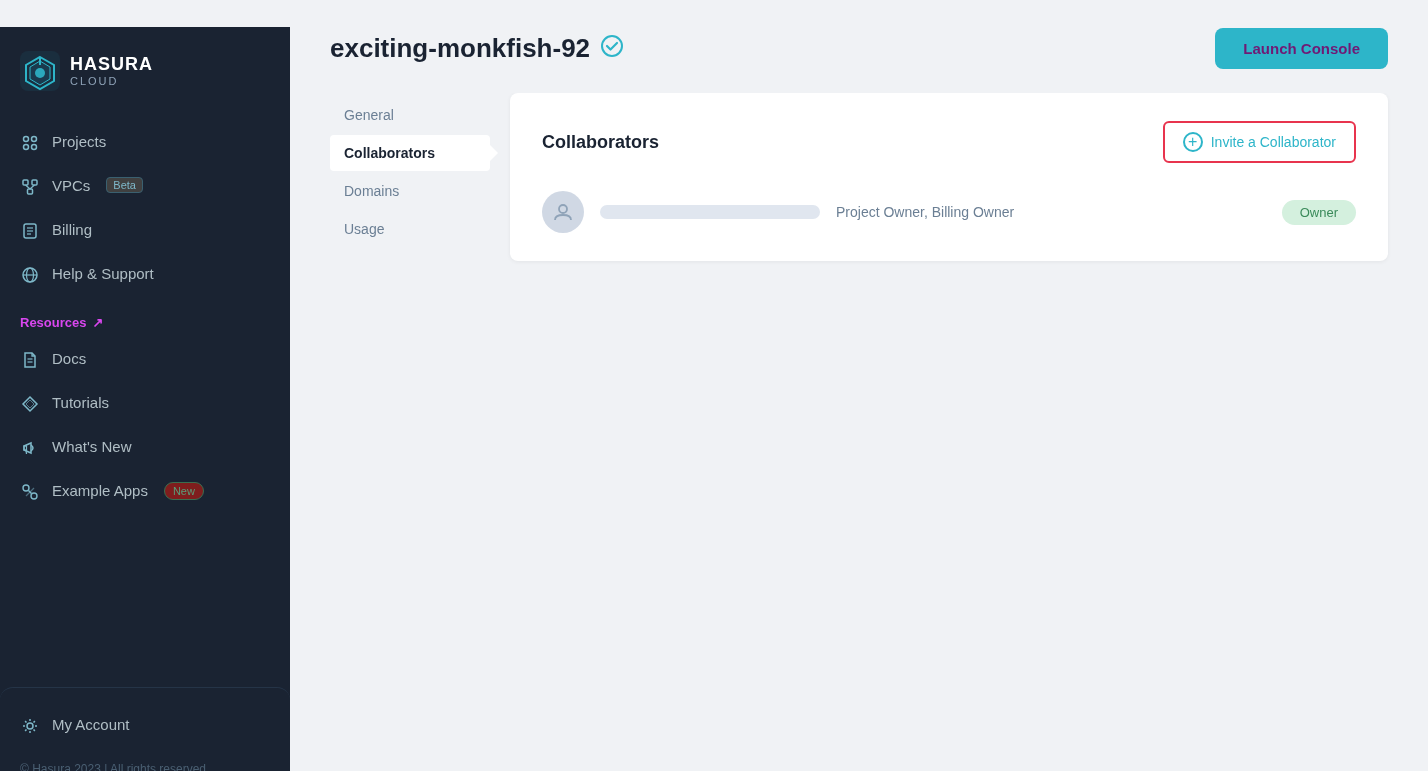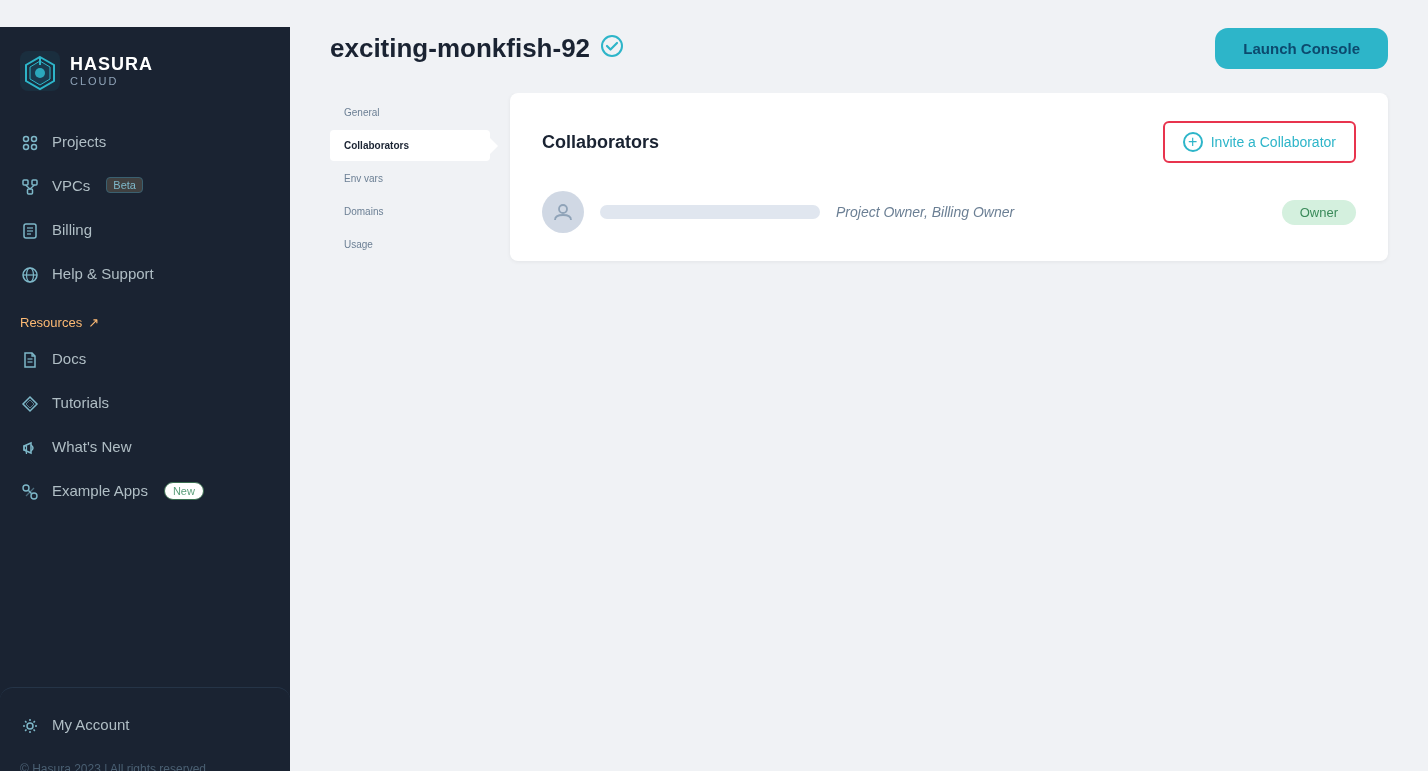"Launch Console" .launch-btn { border-radius: 13px -> 8px; color: #0c4a6e -> #701a75 }
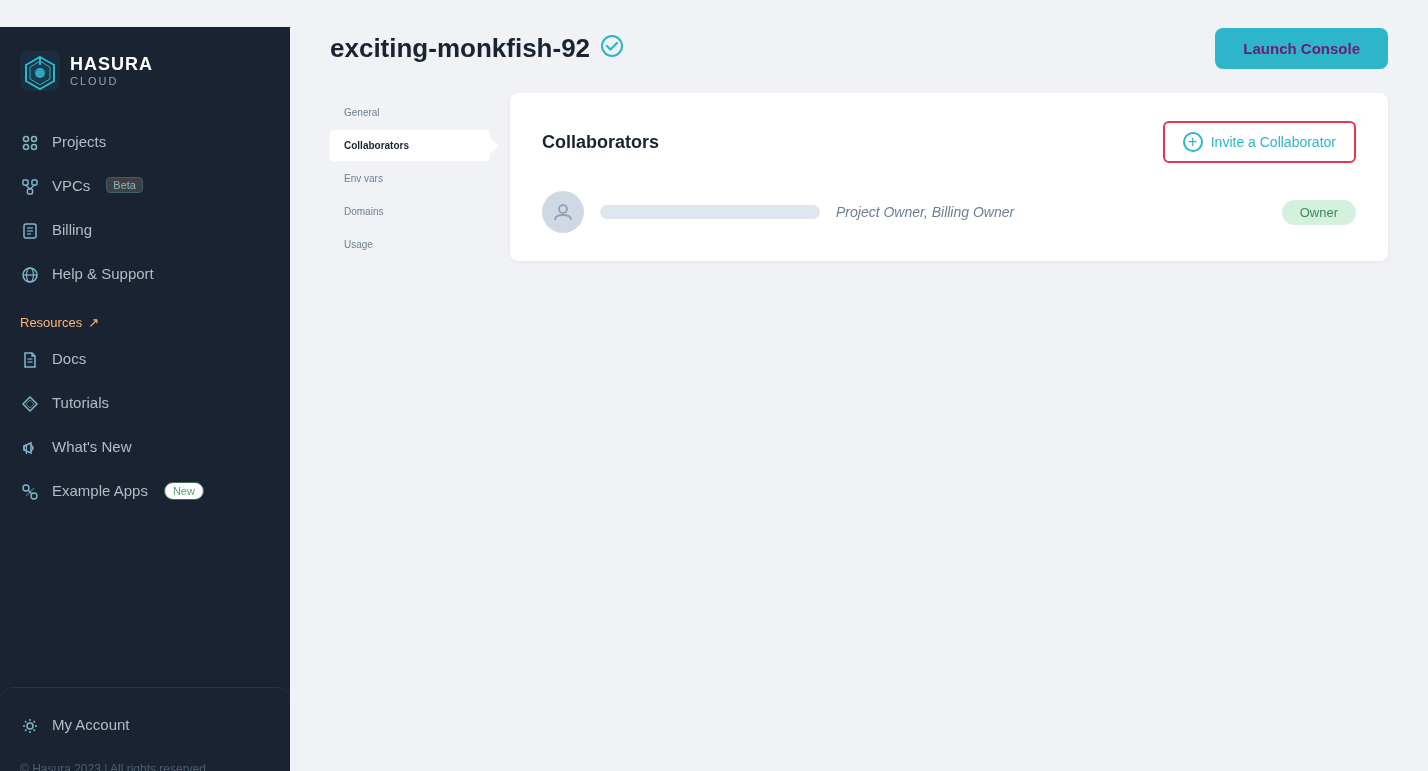"General" .sub-nav-item { font-size: 10px -> 14px }
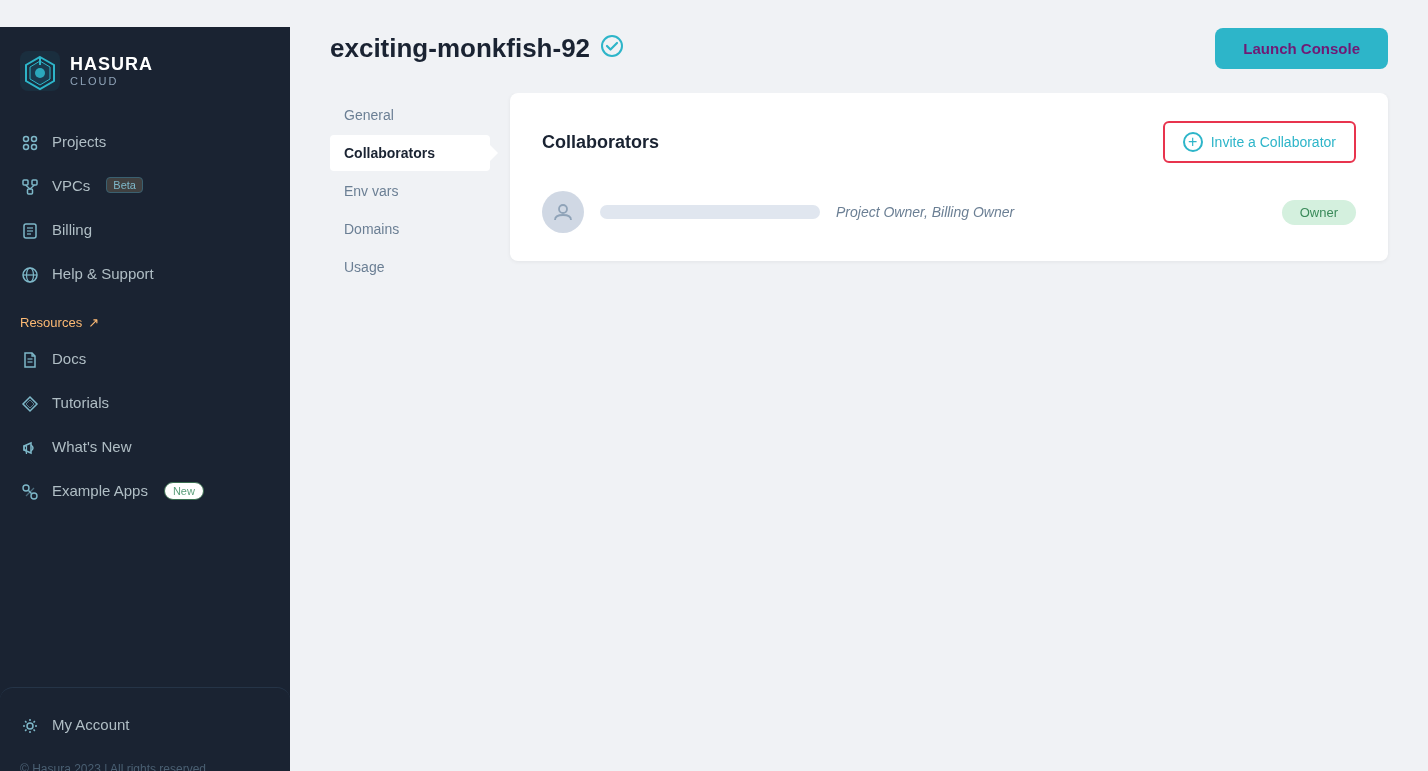"Env vars" div.sub-nav-item { html: <div>Env vars</div> -> none }
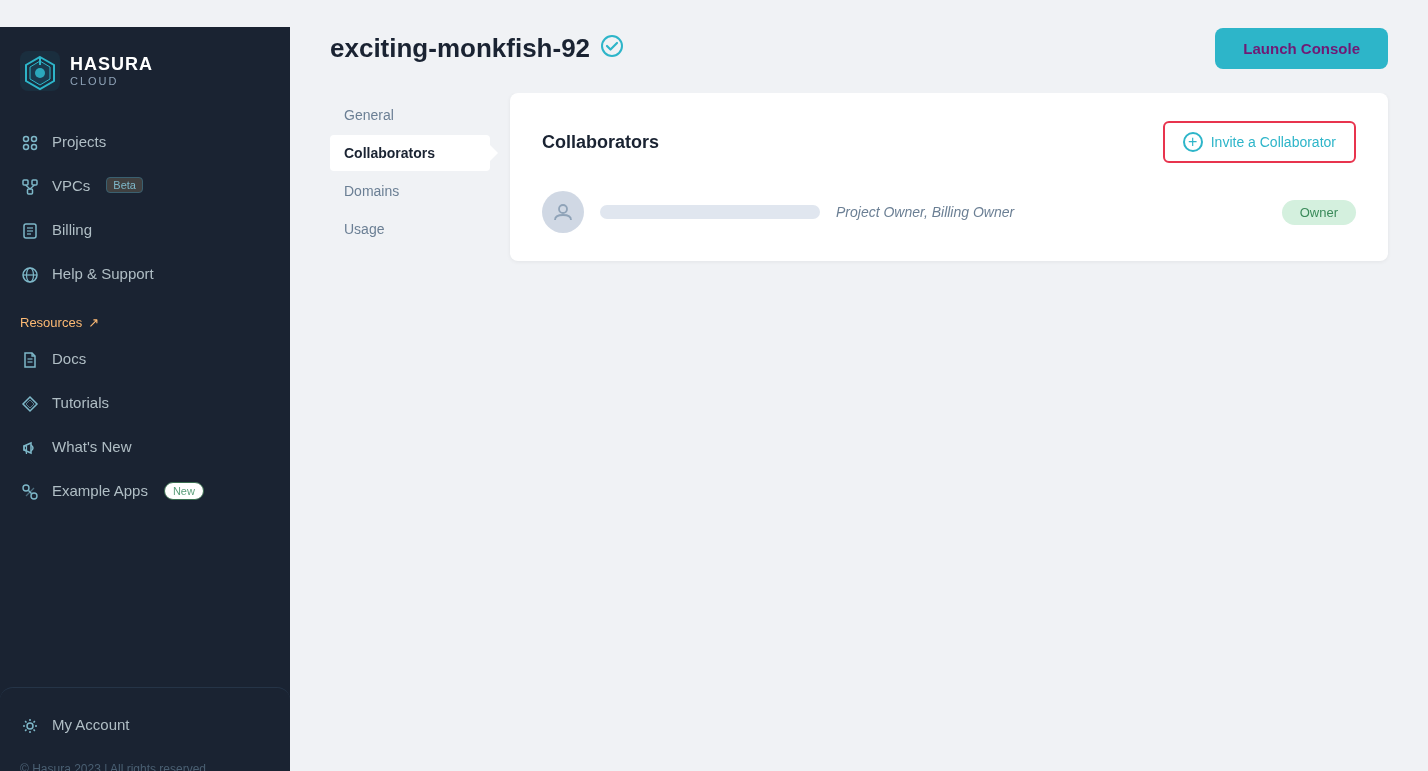"Project Owner, Billing Owner" .collaborator-role { font-style: italic -> none }
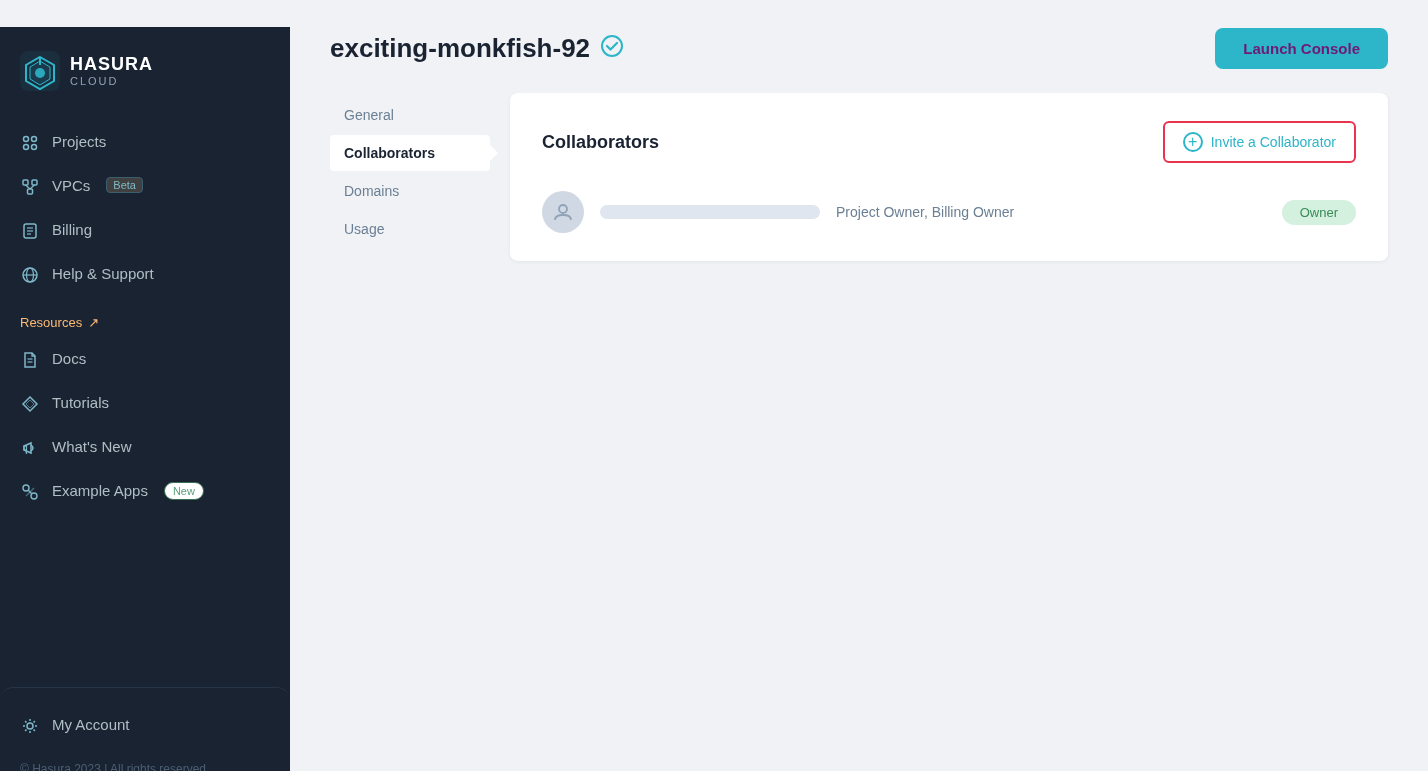"Resources" .resources-label { color: #fdba74 -> #d946ef; font-weight: 400 -> 700 }
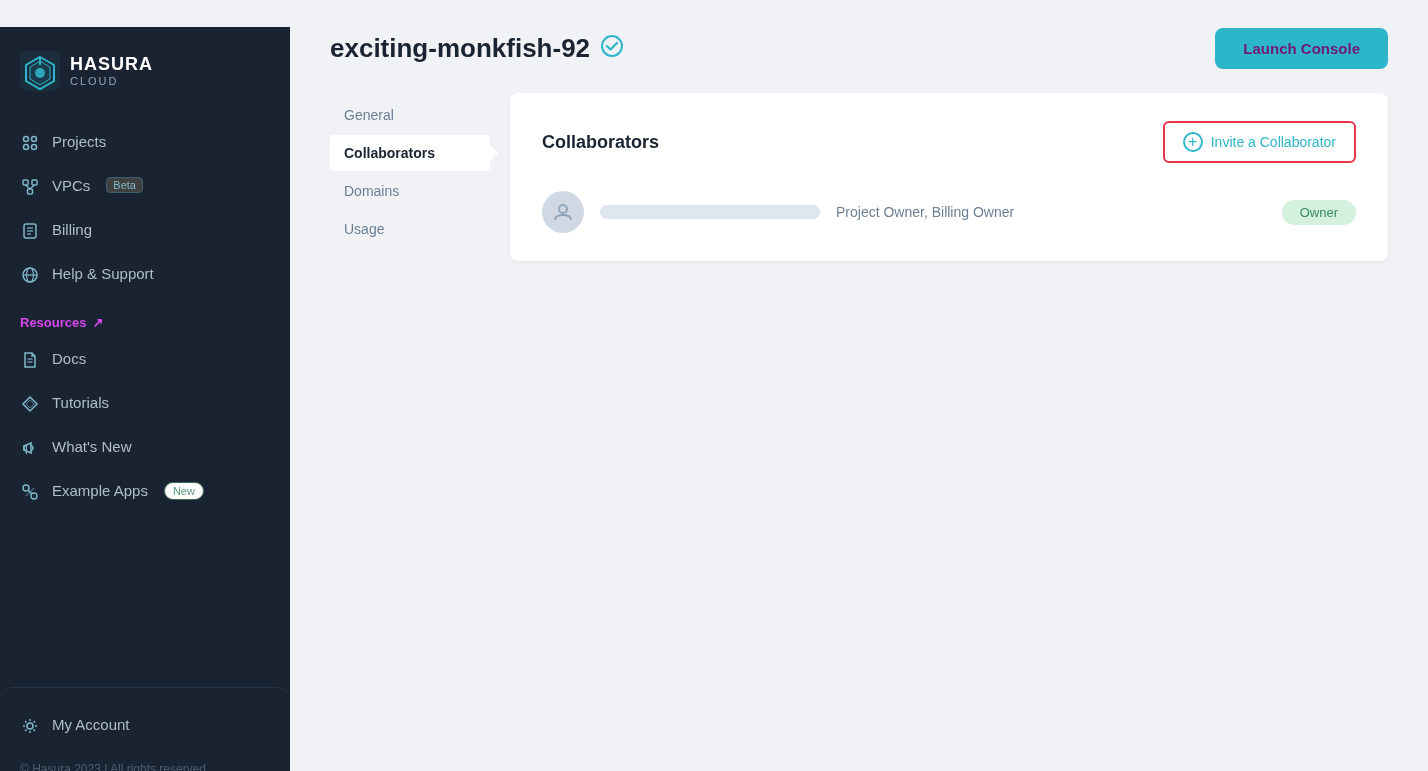"New" .nav-badge-new { background: #ffffff -> #7f1d1d }
